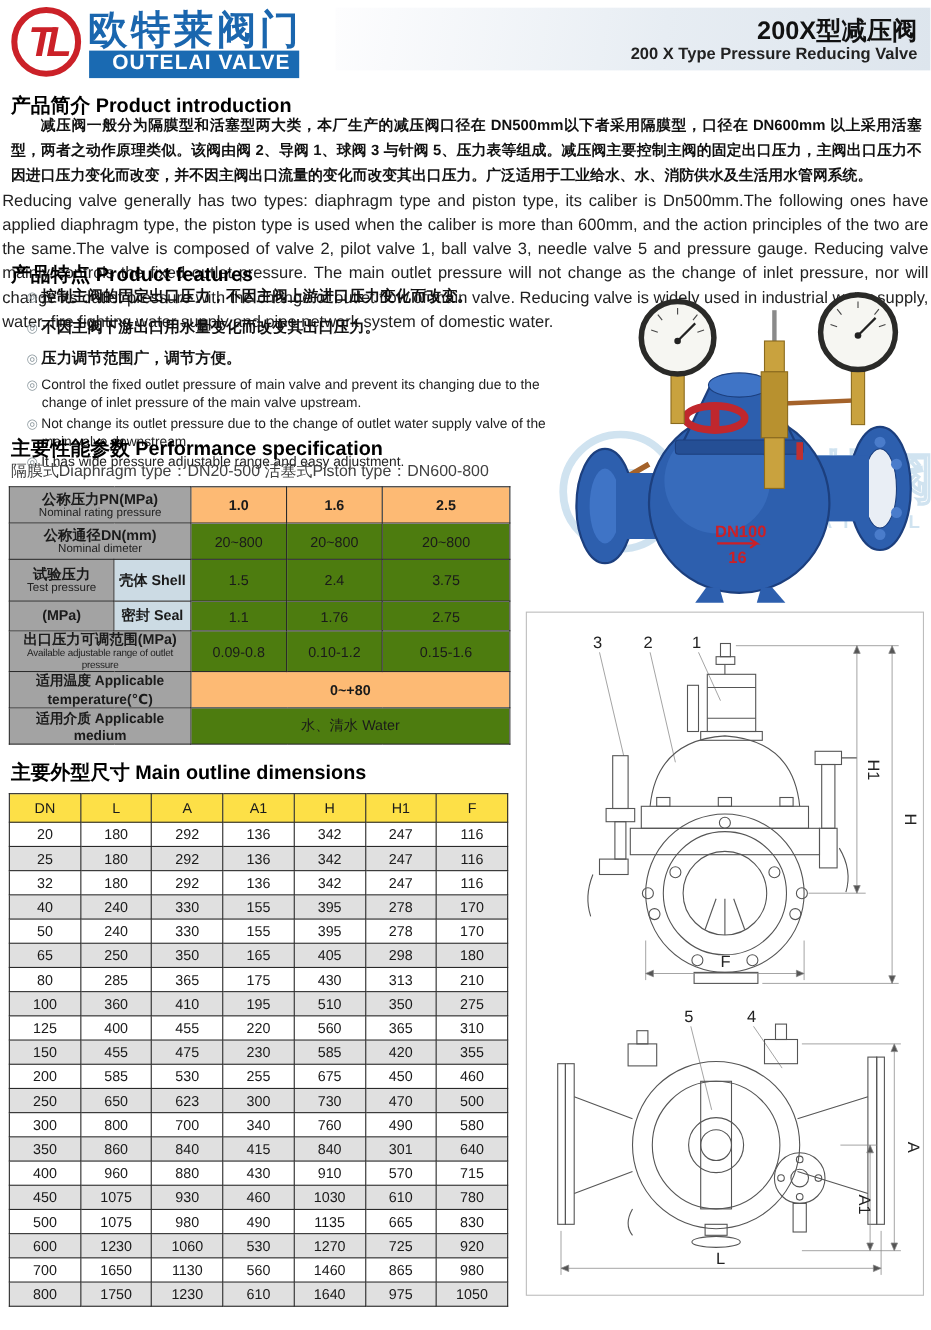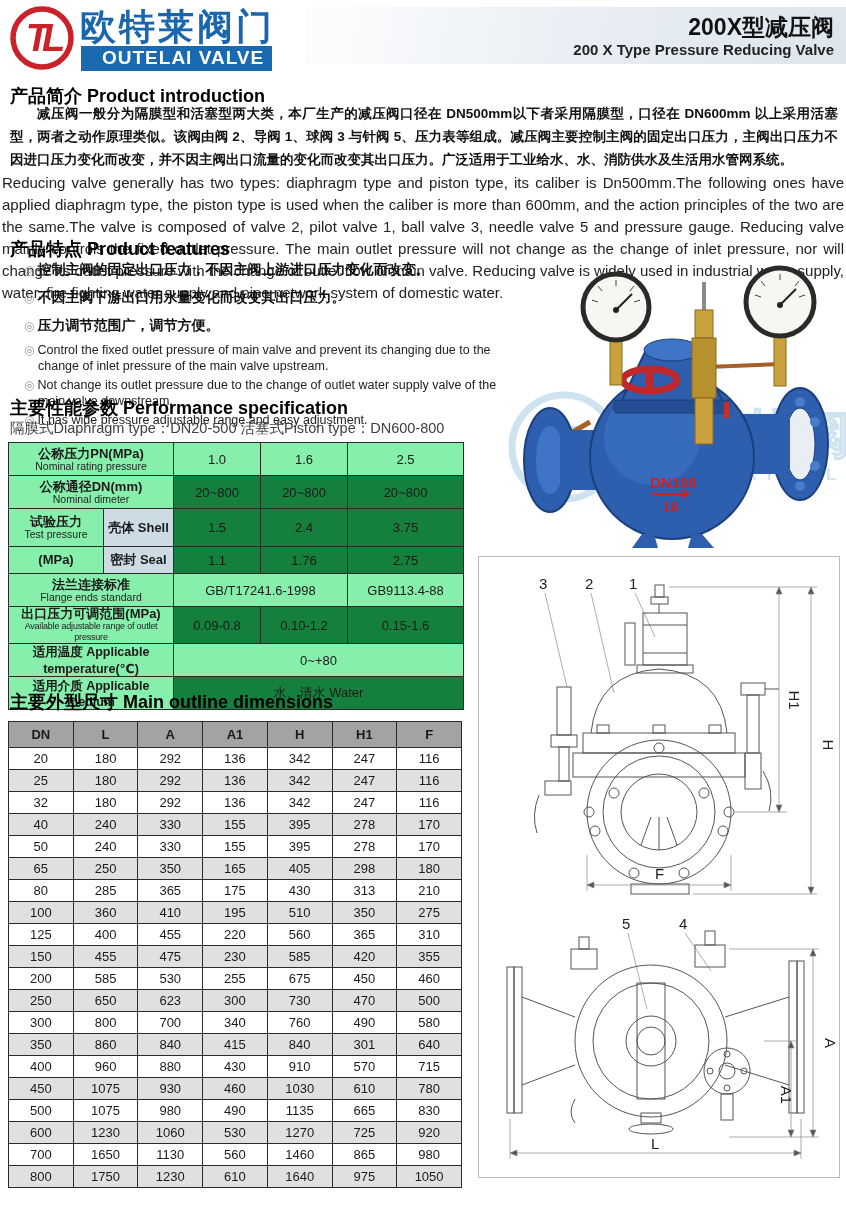"公称压力PN(MPa)" .spec-table .lbl { background: #86efac -> #a3a3a3 }
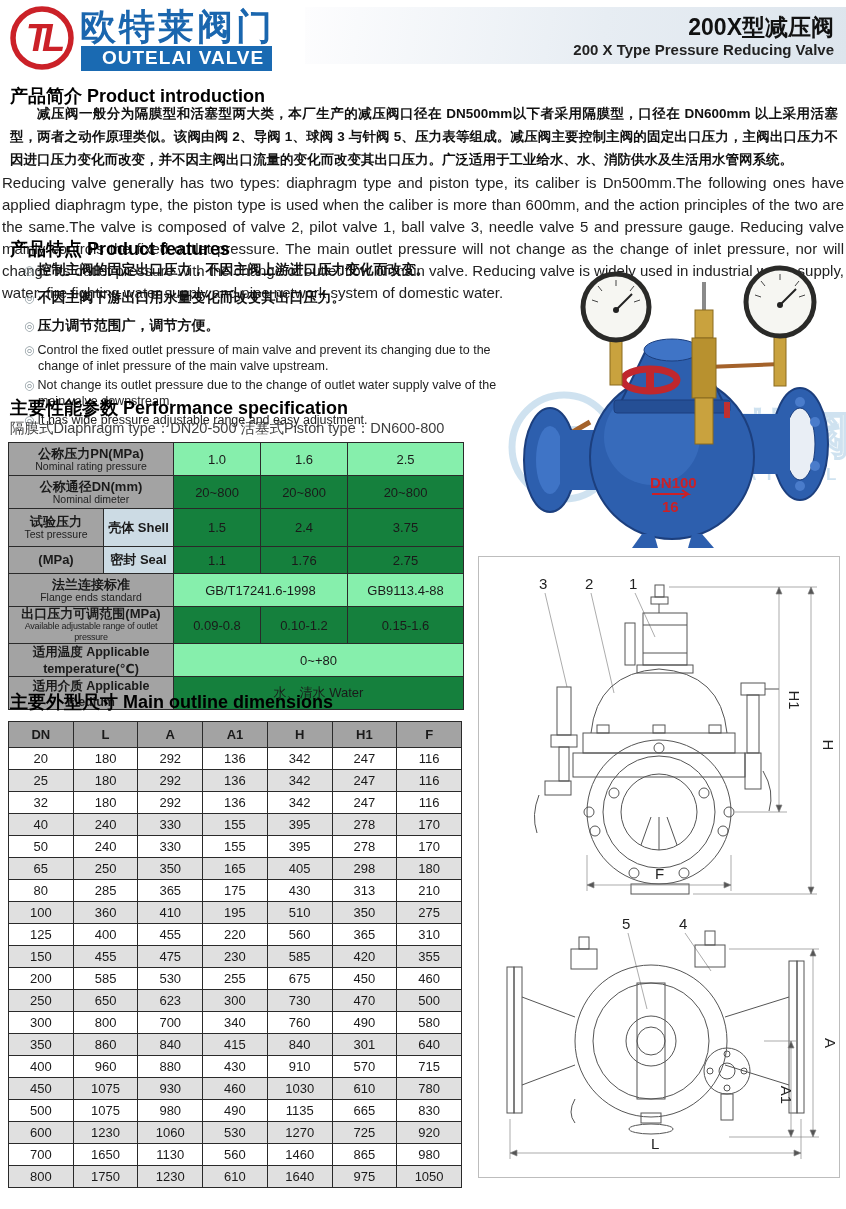"1.0" .spec-table .shade { background: #86efac -> #fdba74; font-weight: none -> bold }
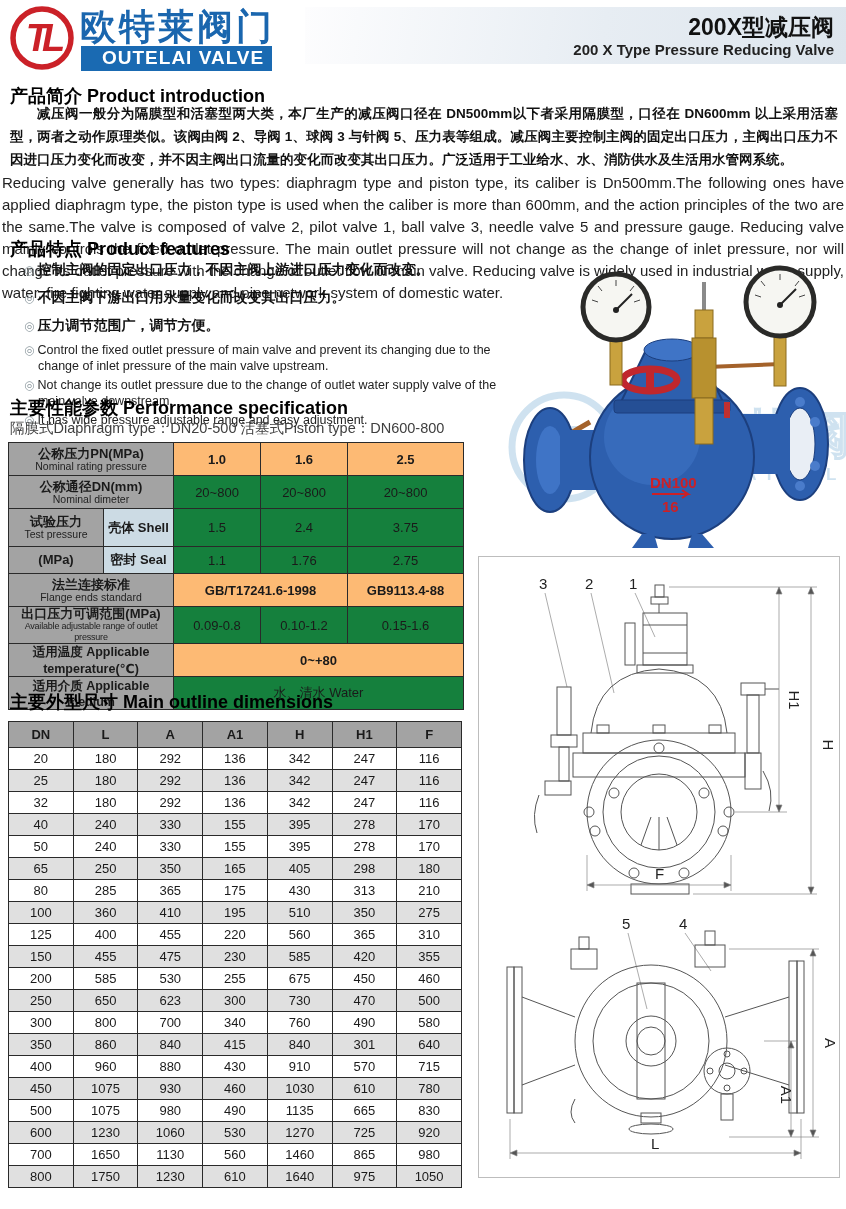"20~800" .spec-table .val { background: #15803d -> #4d7c0f }
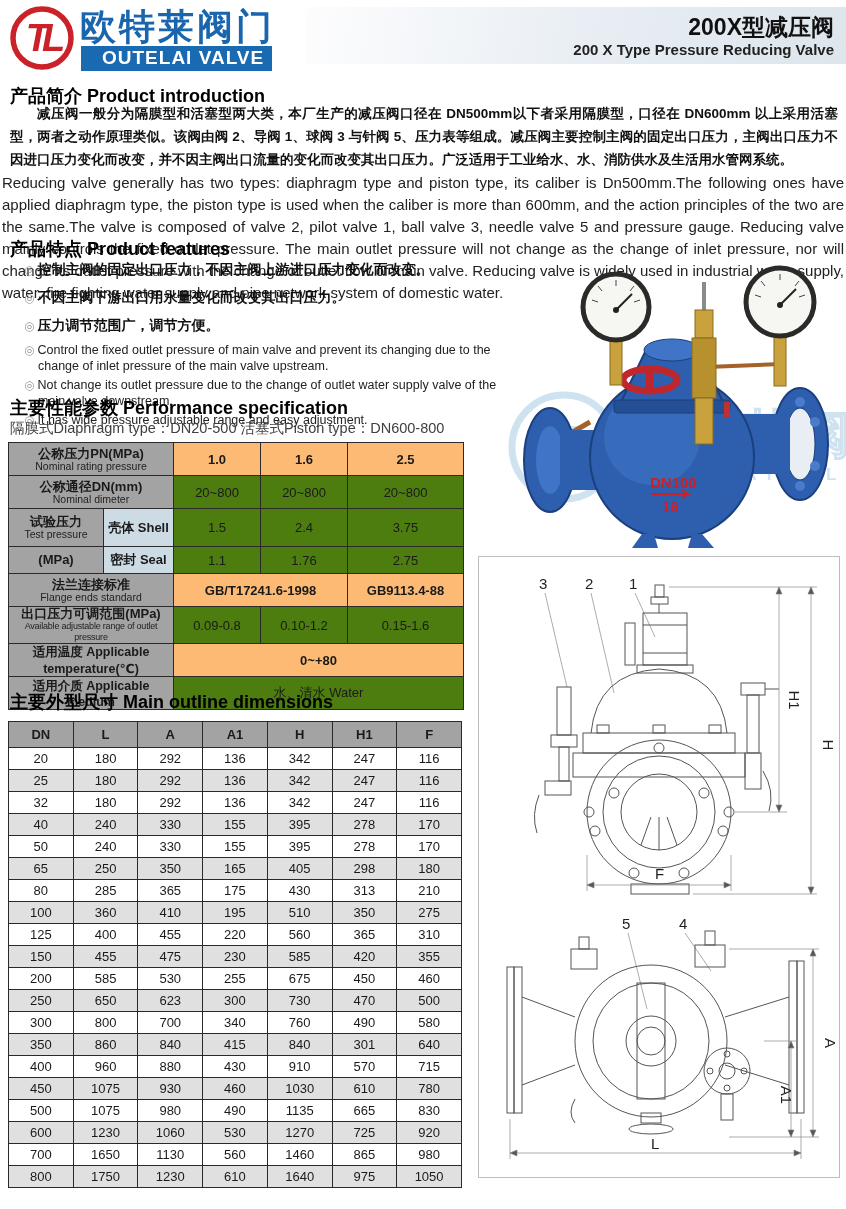"法兰连接标准" tr { html: <tr> <td> <div>法兰连接标准</div> <div>Flange ends standard</div> </td> <td>GB/T17241.6-1998</td> <td>GB9113.4-88</td> </tr> -> none }
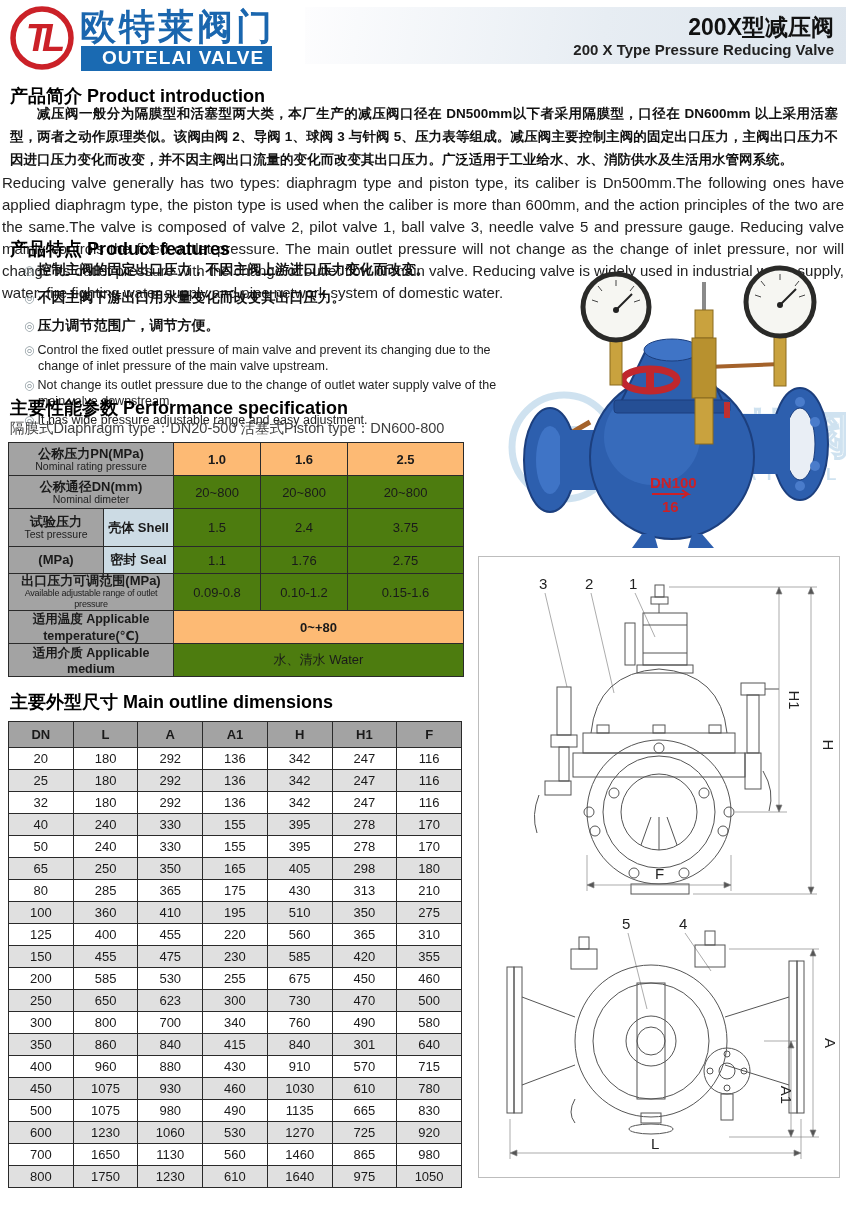"DN" .dims-table th { background: #a3a3a3 -> #fde047; font-weight: bold -> normal }
